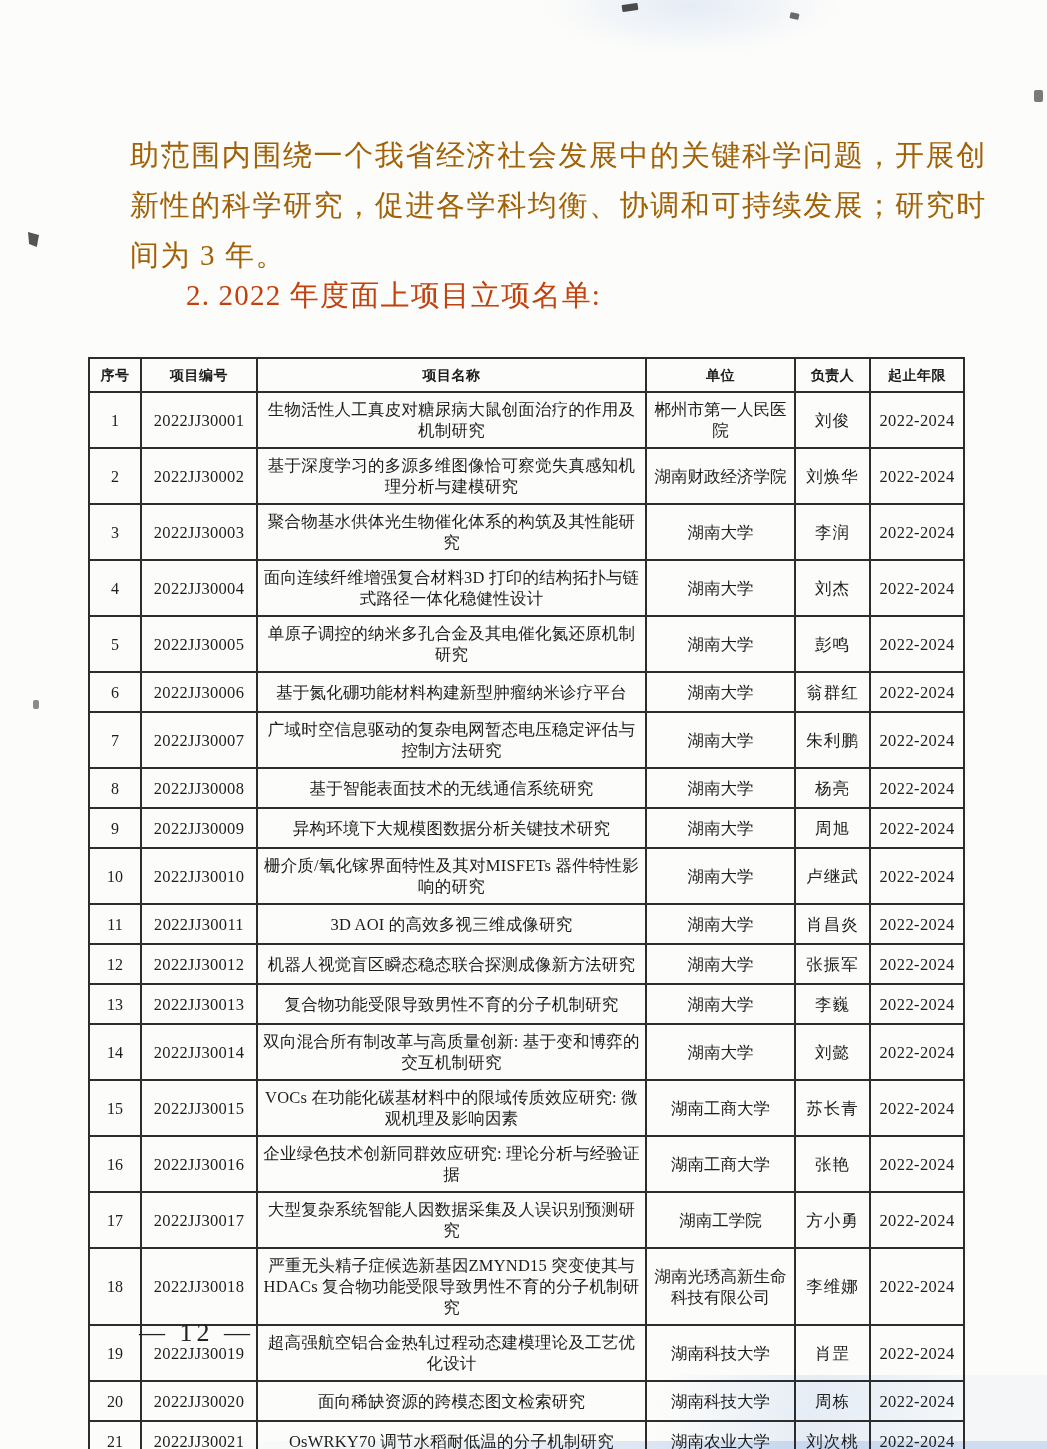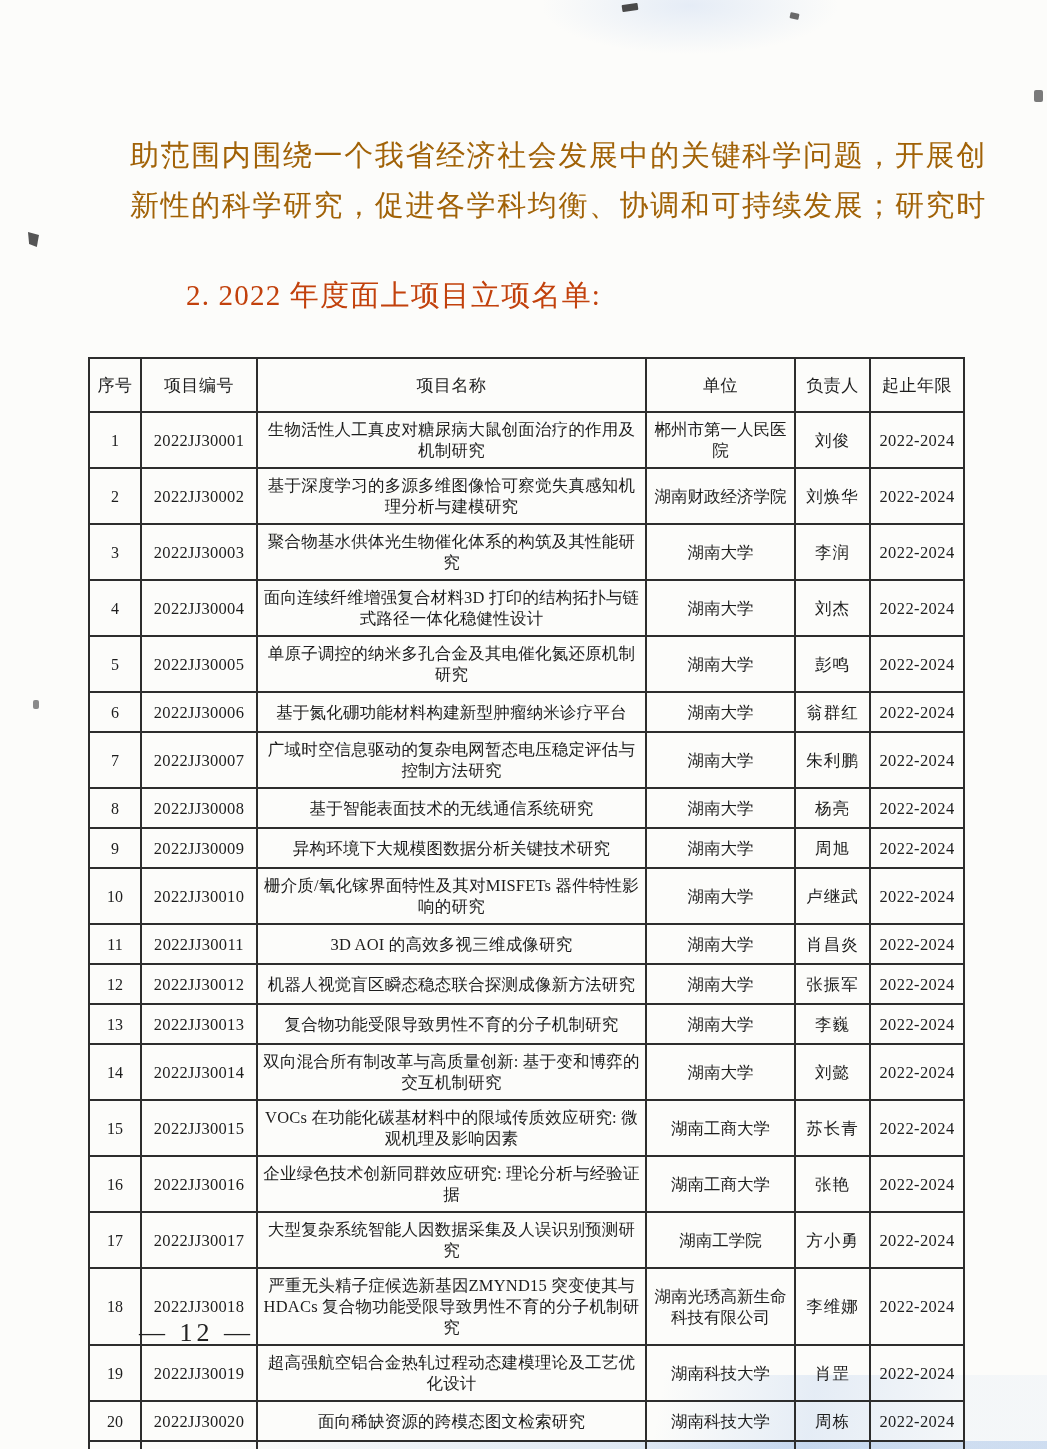"间为 3 年。" div.para-line { html: none -> <div>间为 3 年。</div> }
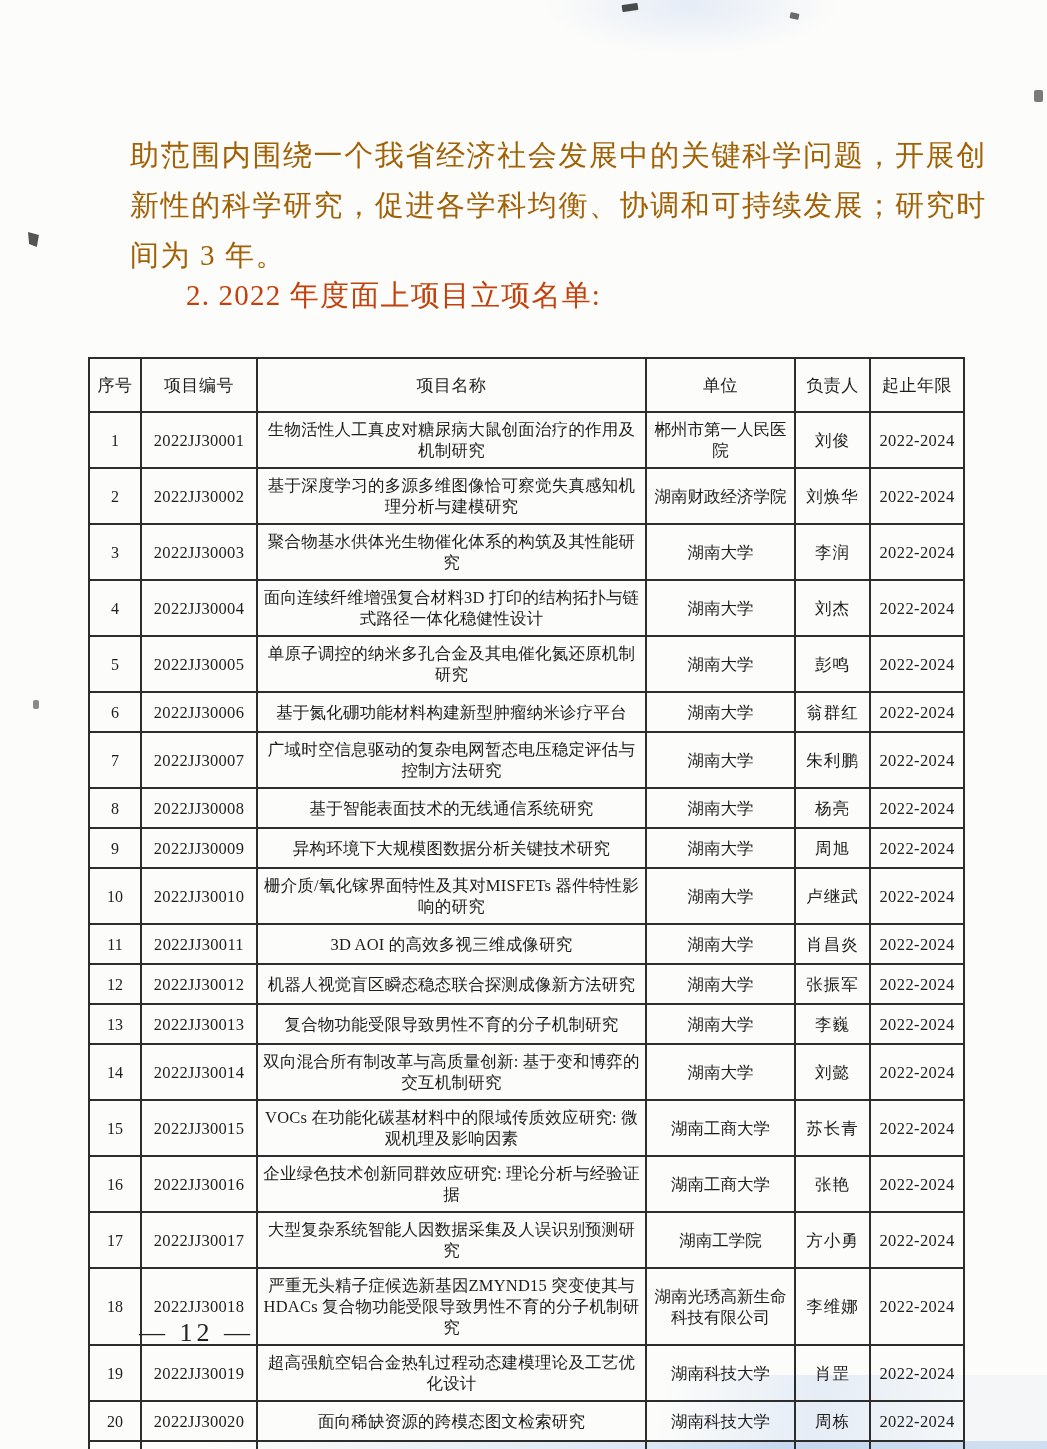"序号" table.projects th { font-size: 17px -> 14px; font-weight: normal -> bold; padding: 10px 2px -> 0 2px }
